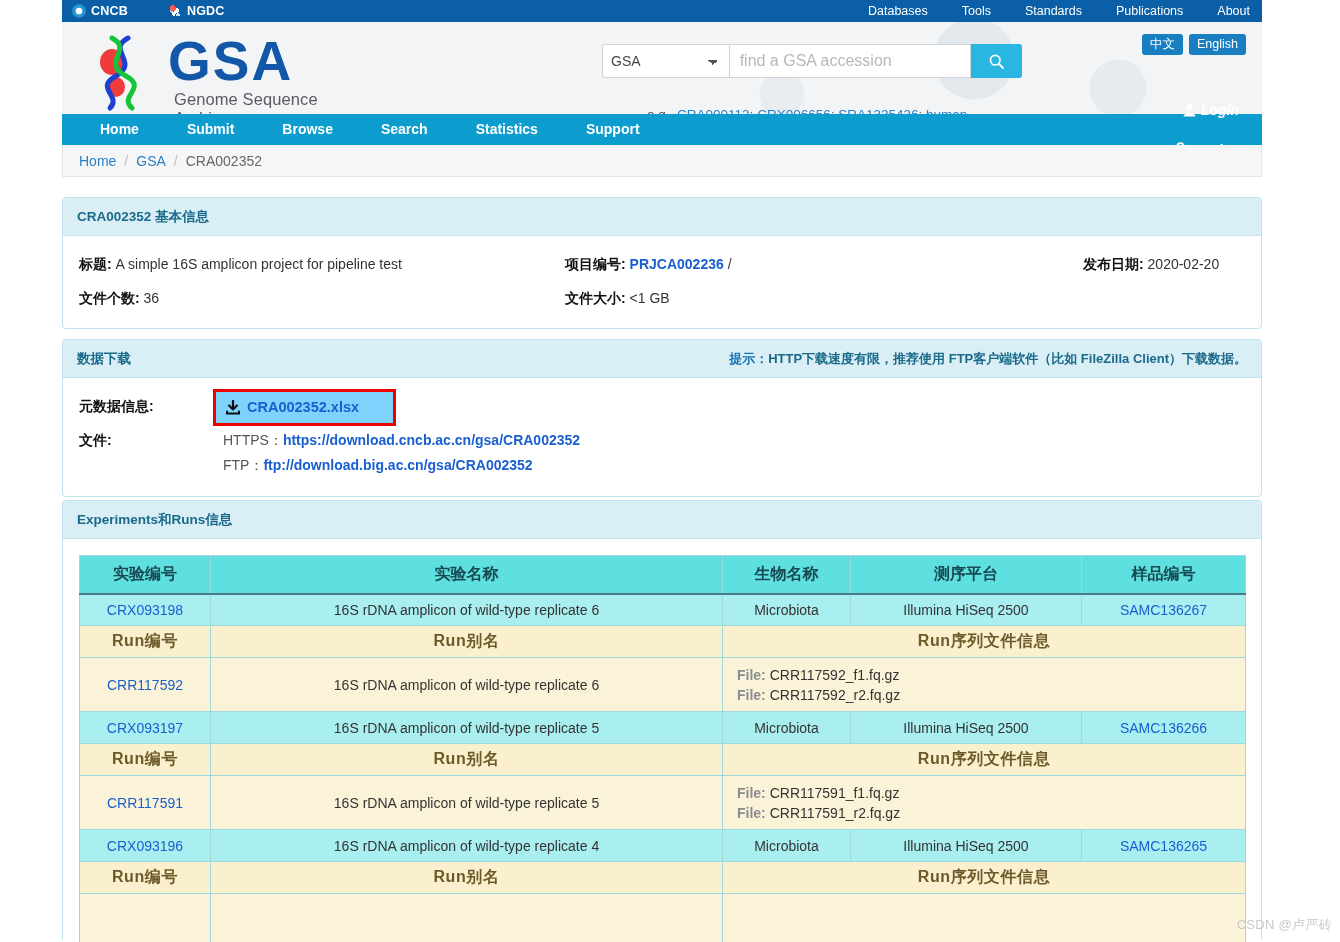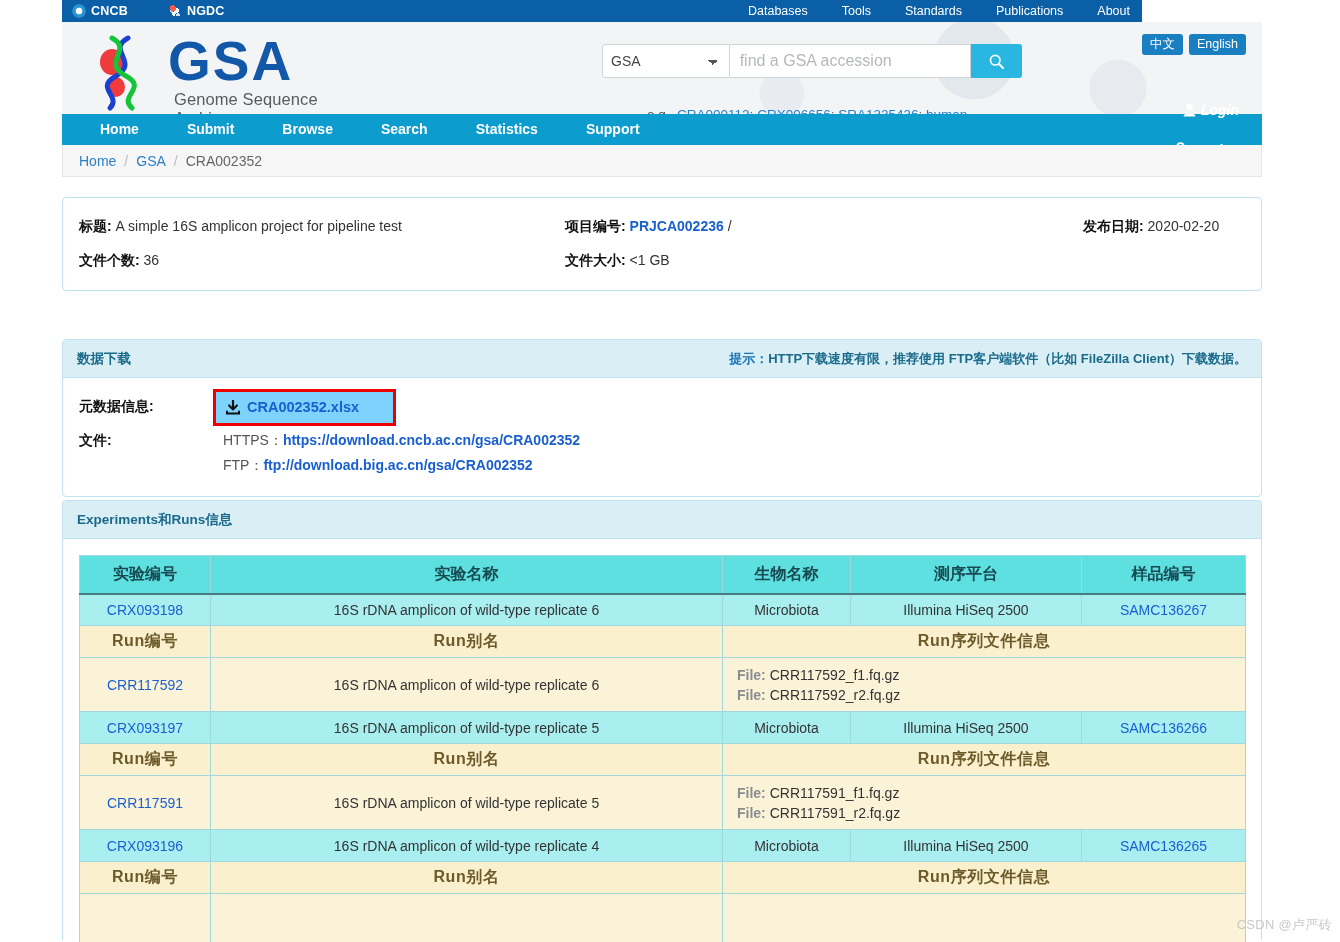"CNCB" .topbar { width: 1080px -> 1200px }
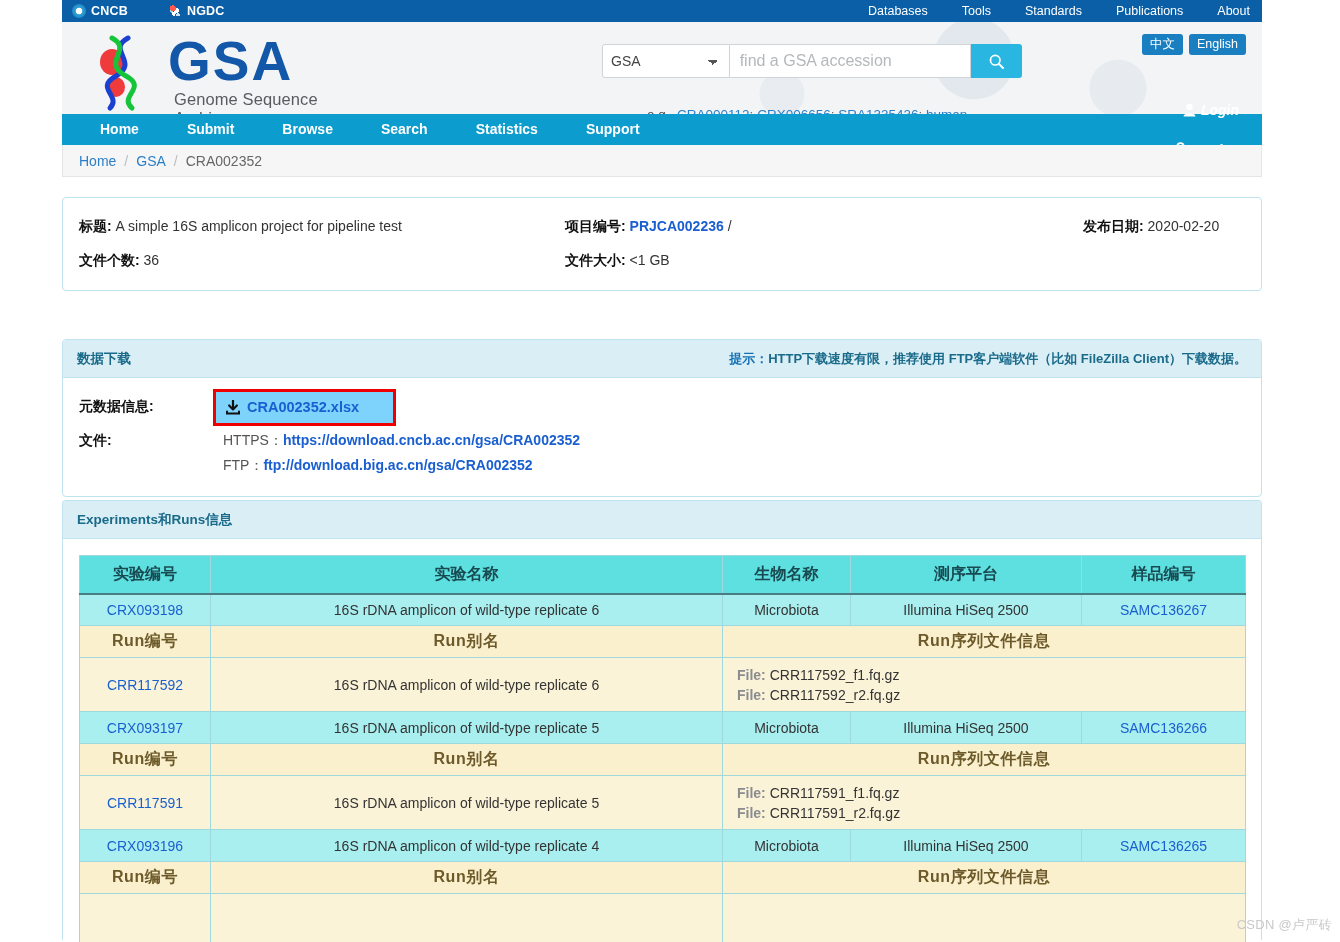"CRA002352 基本信息" div.panel-head { html: none -> <div> <span>CRA002352 基本信息</span> </div> }
